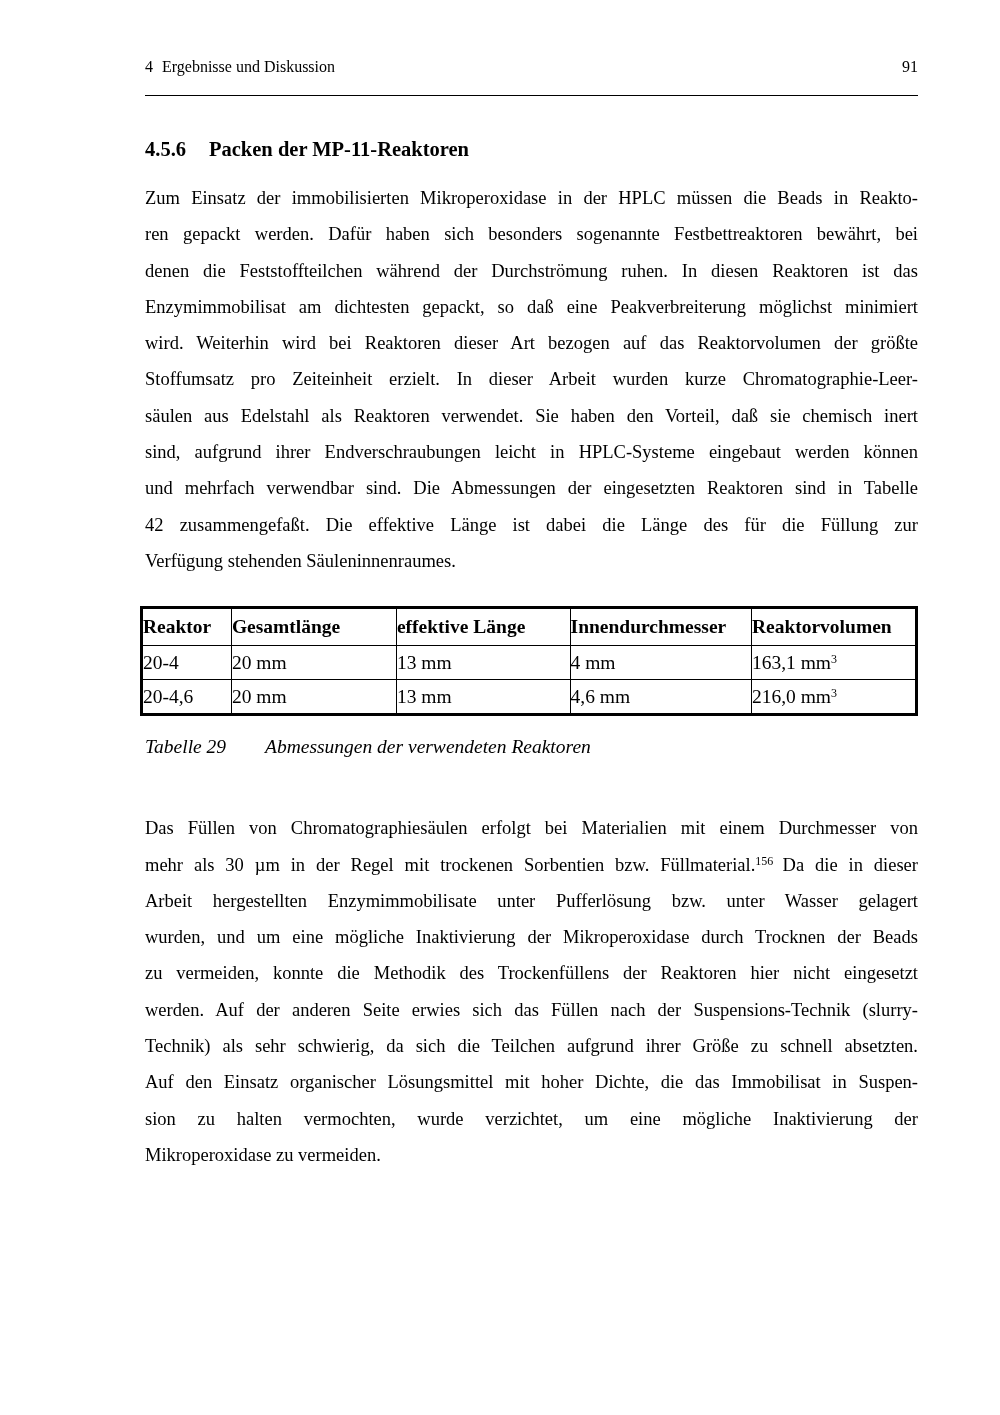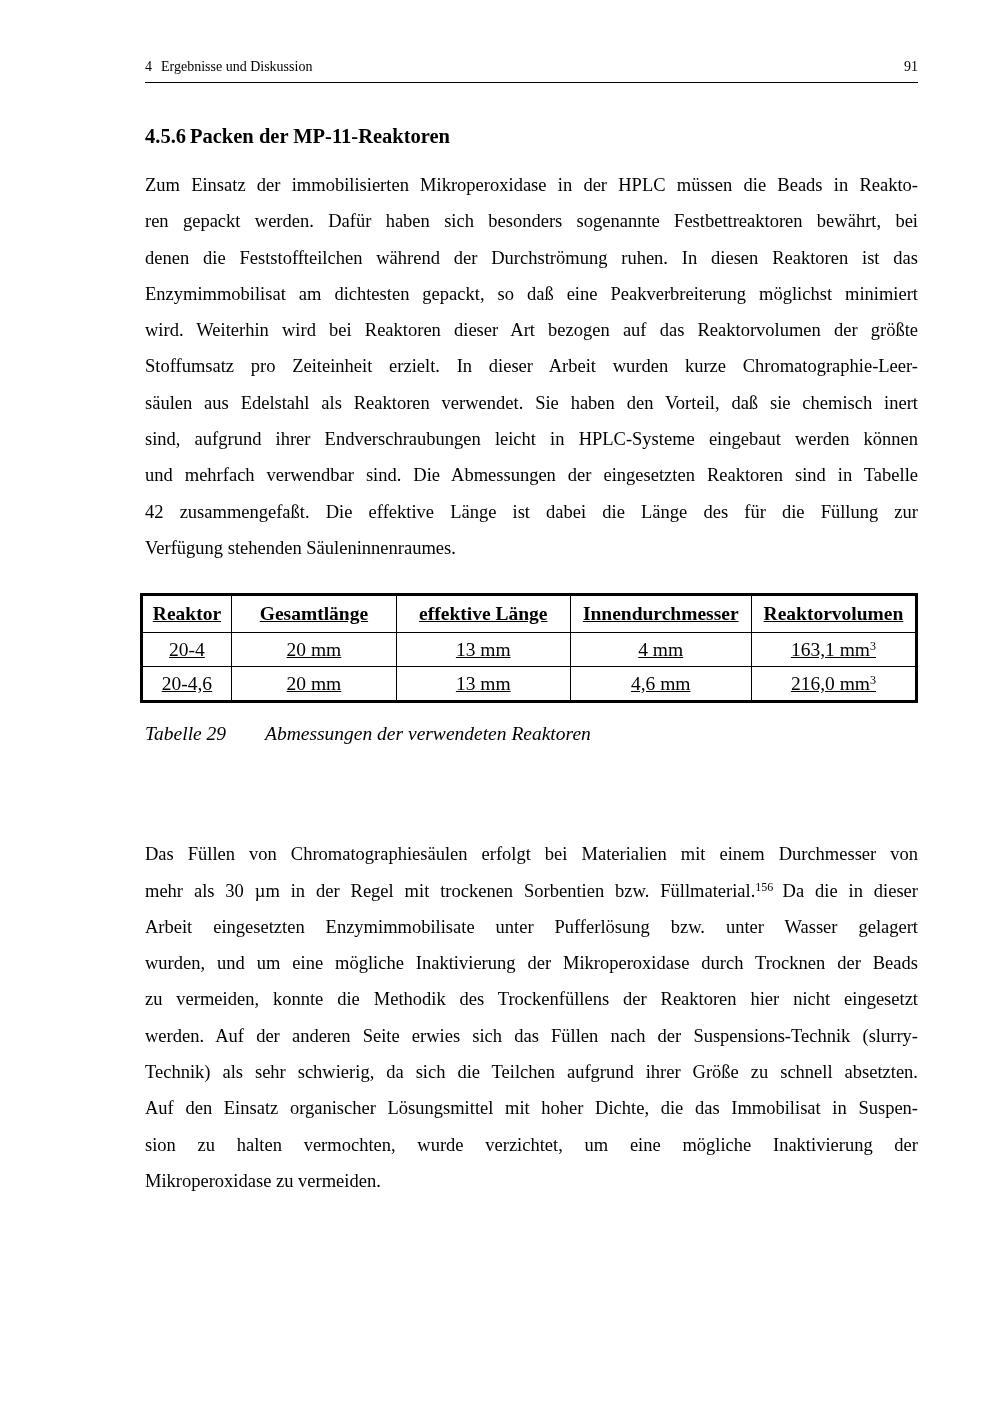"4 Ergebnisse und Diskussion" .running-head { font-size: 14px -> 16px; padding-bottom: 4px -> 17px }
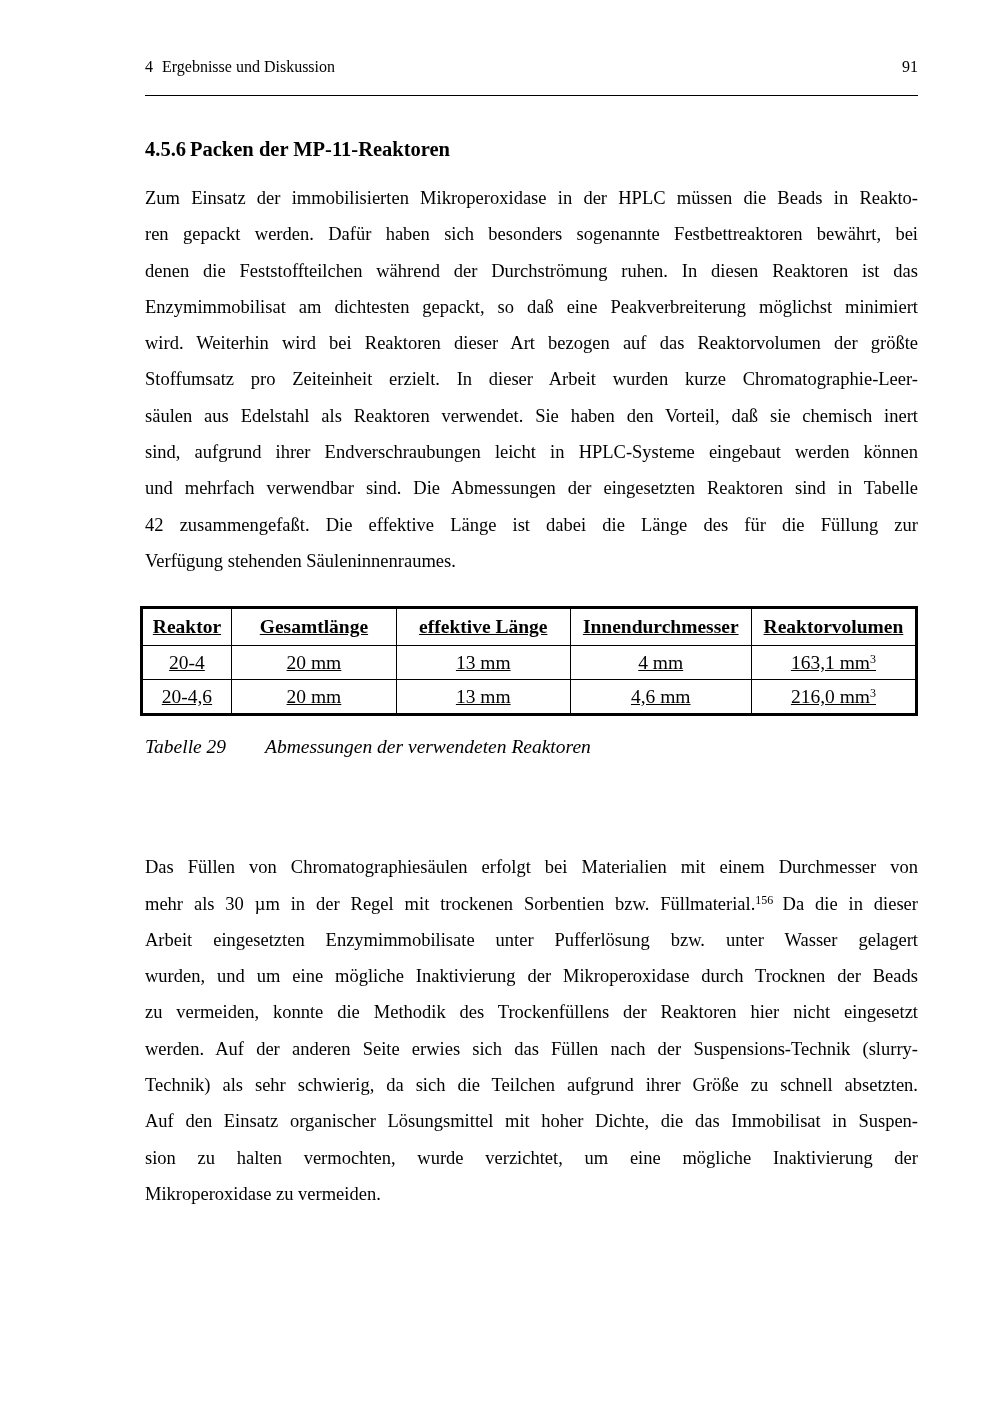"4.5.6" .section-heading .heading-no { margin-right: 4px -> 23px }
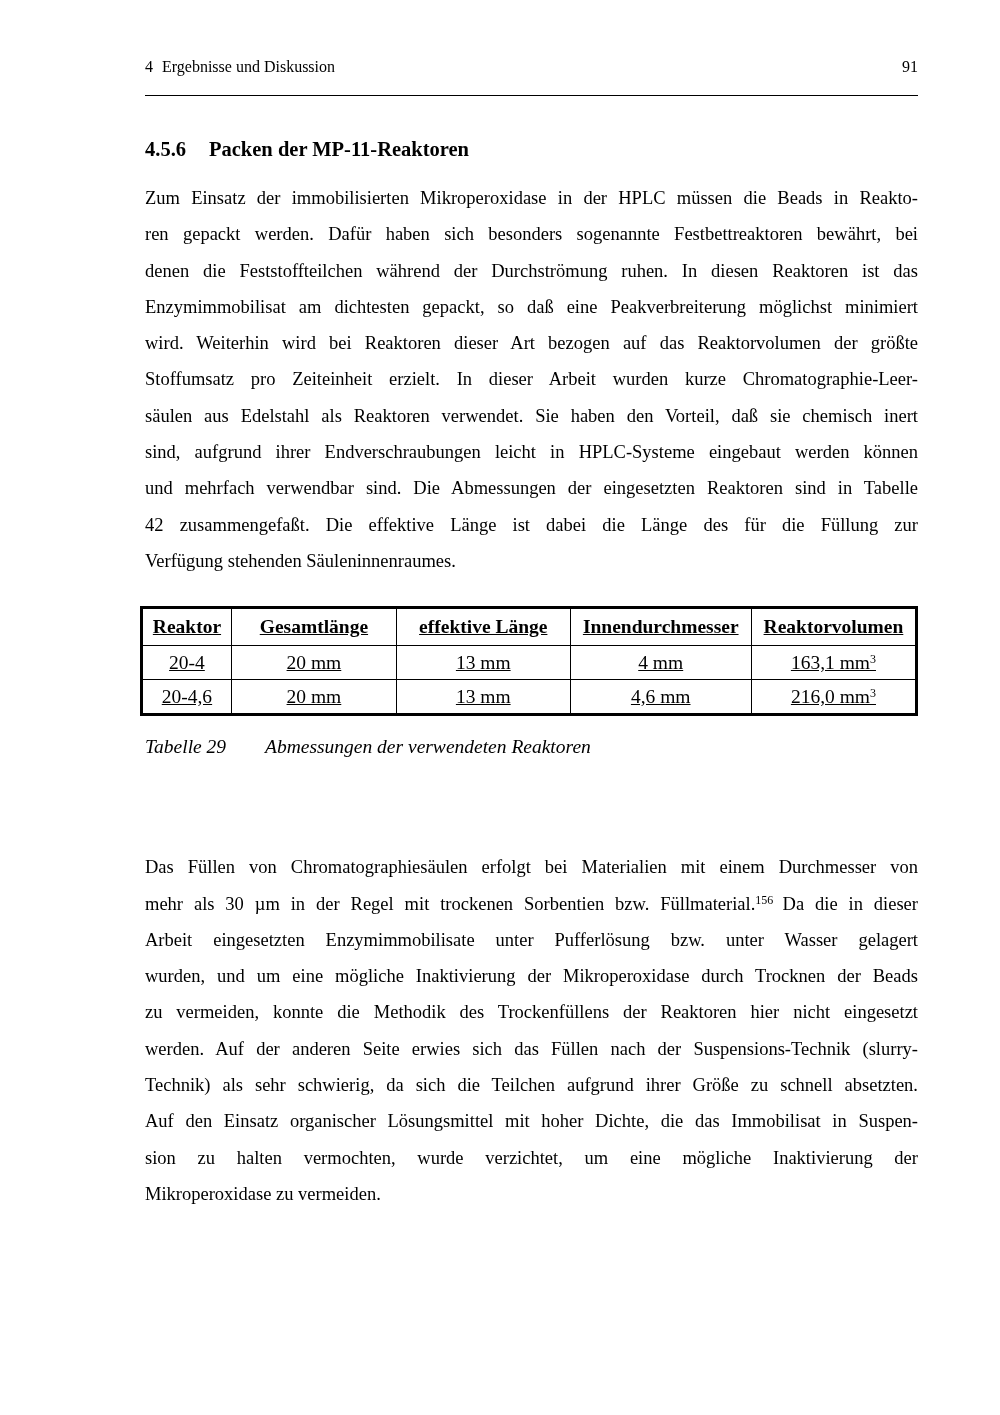"Reaktor" table.dim-table th, table.dim-table td { text-align: center -> left; text-decoration: underline -> none }
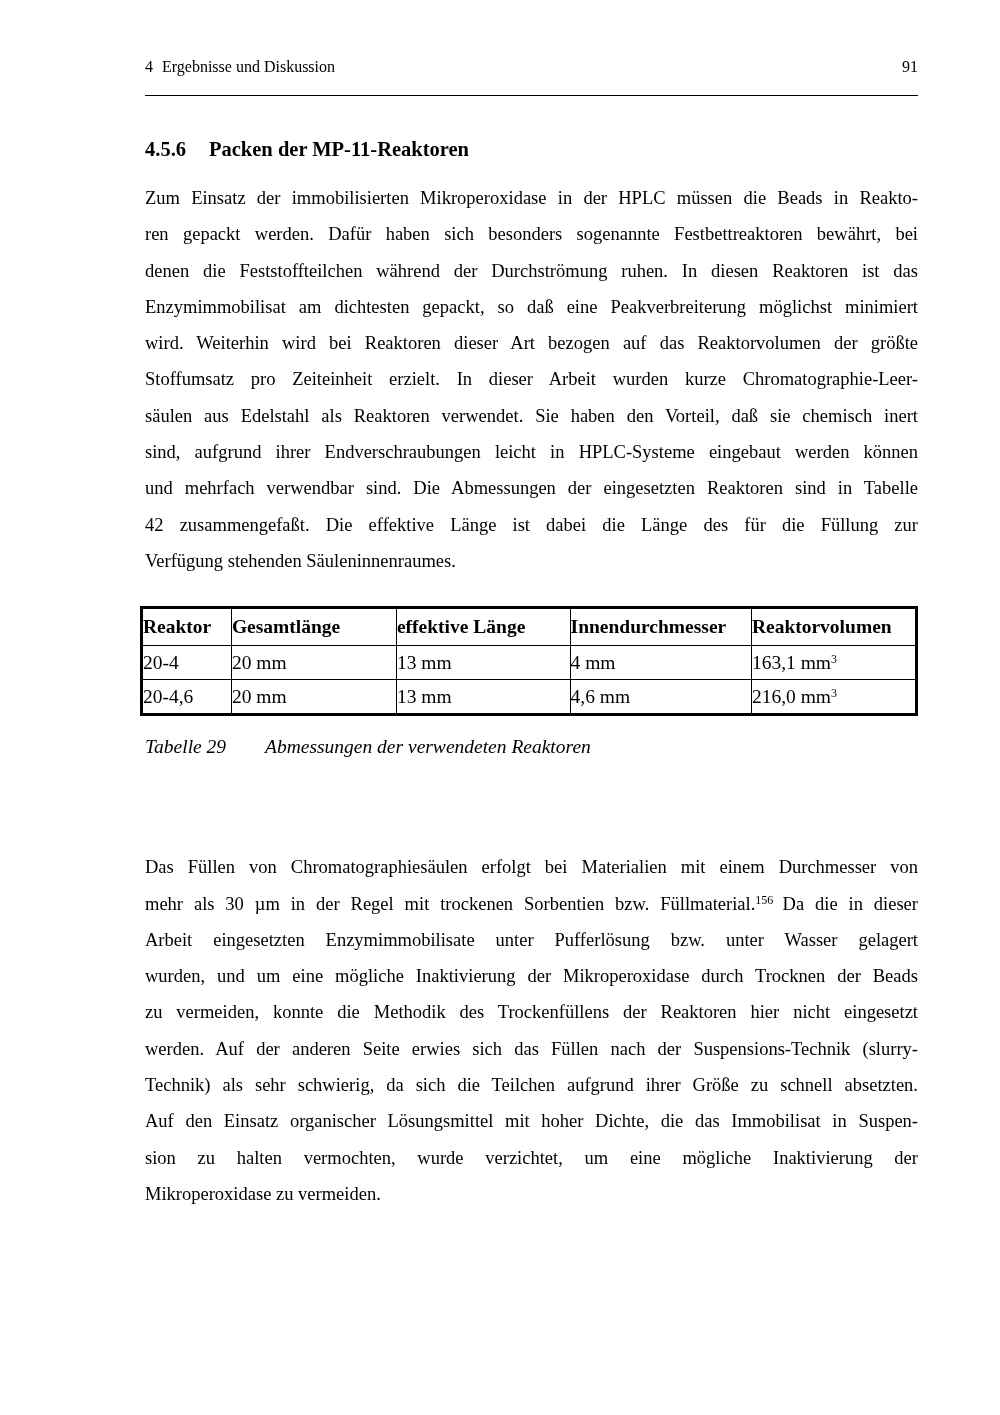"Das Füllen von Chromatographiesäulen" .para.second { margin-top: 90px -> 51px }
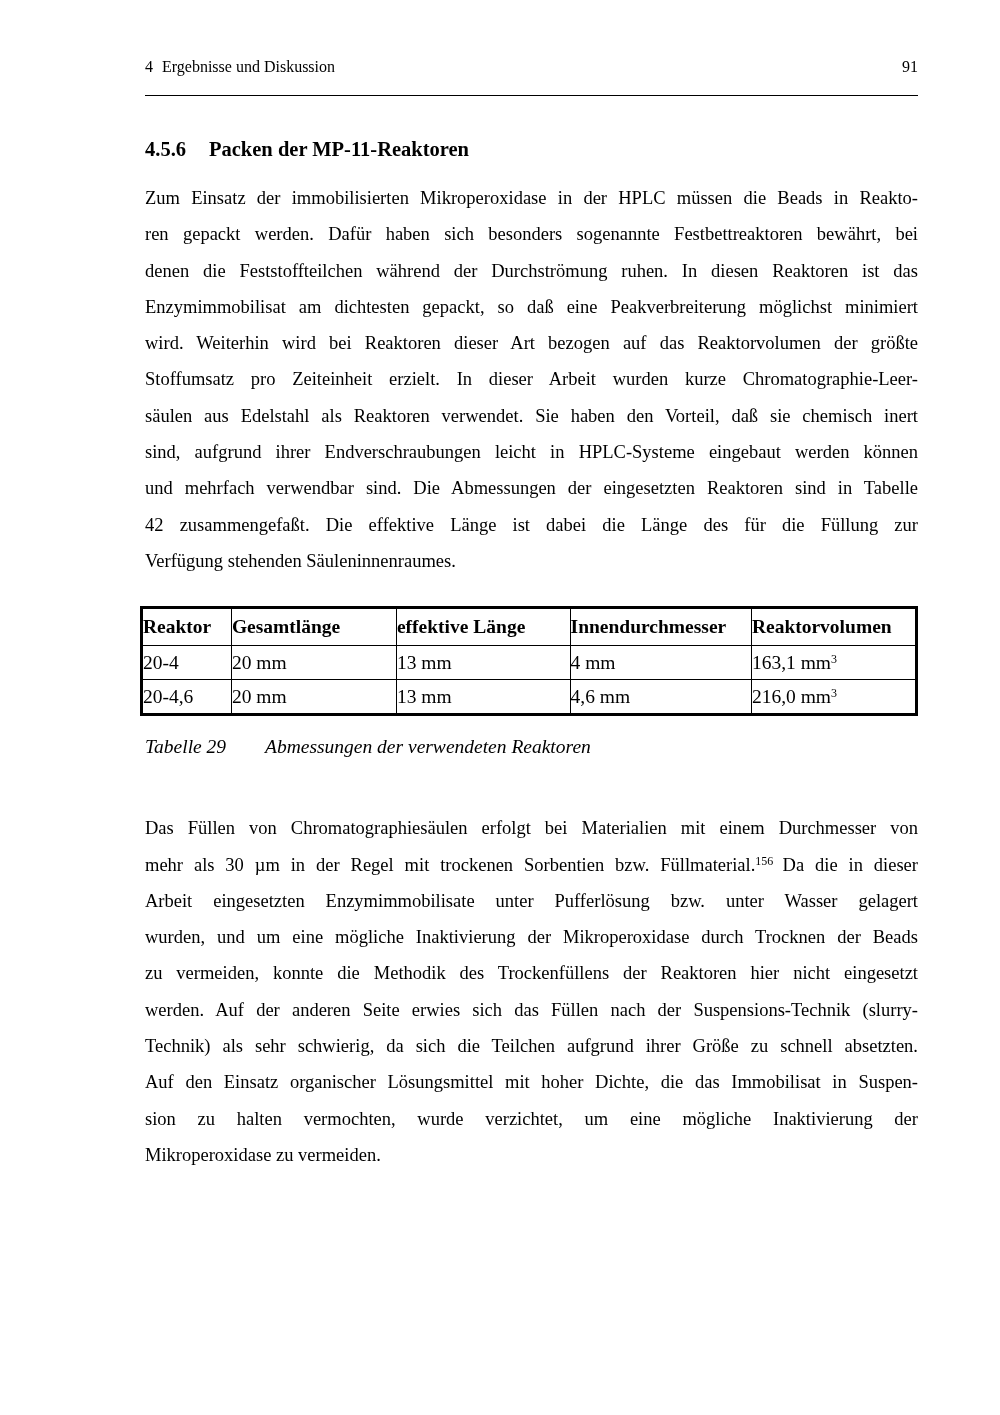"Arbeit eingesetzten Enzymimmobilisate" span { text: eingesetzten -> hergestellten }
